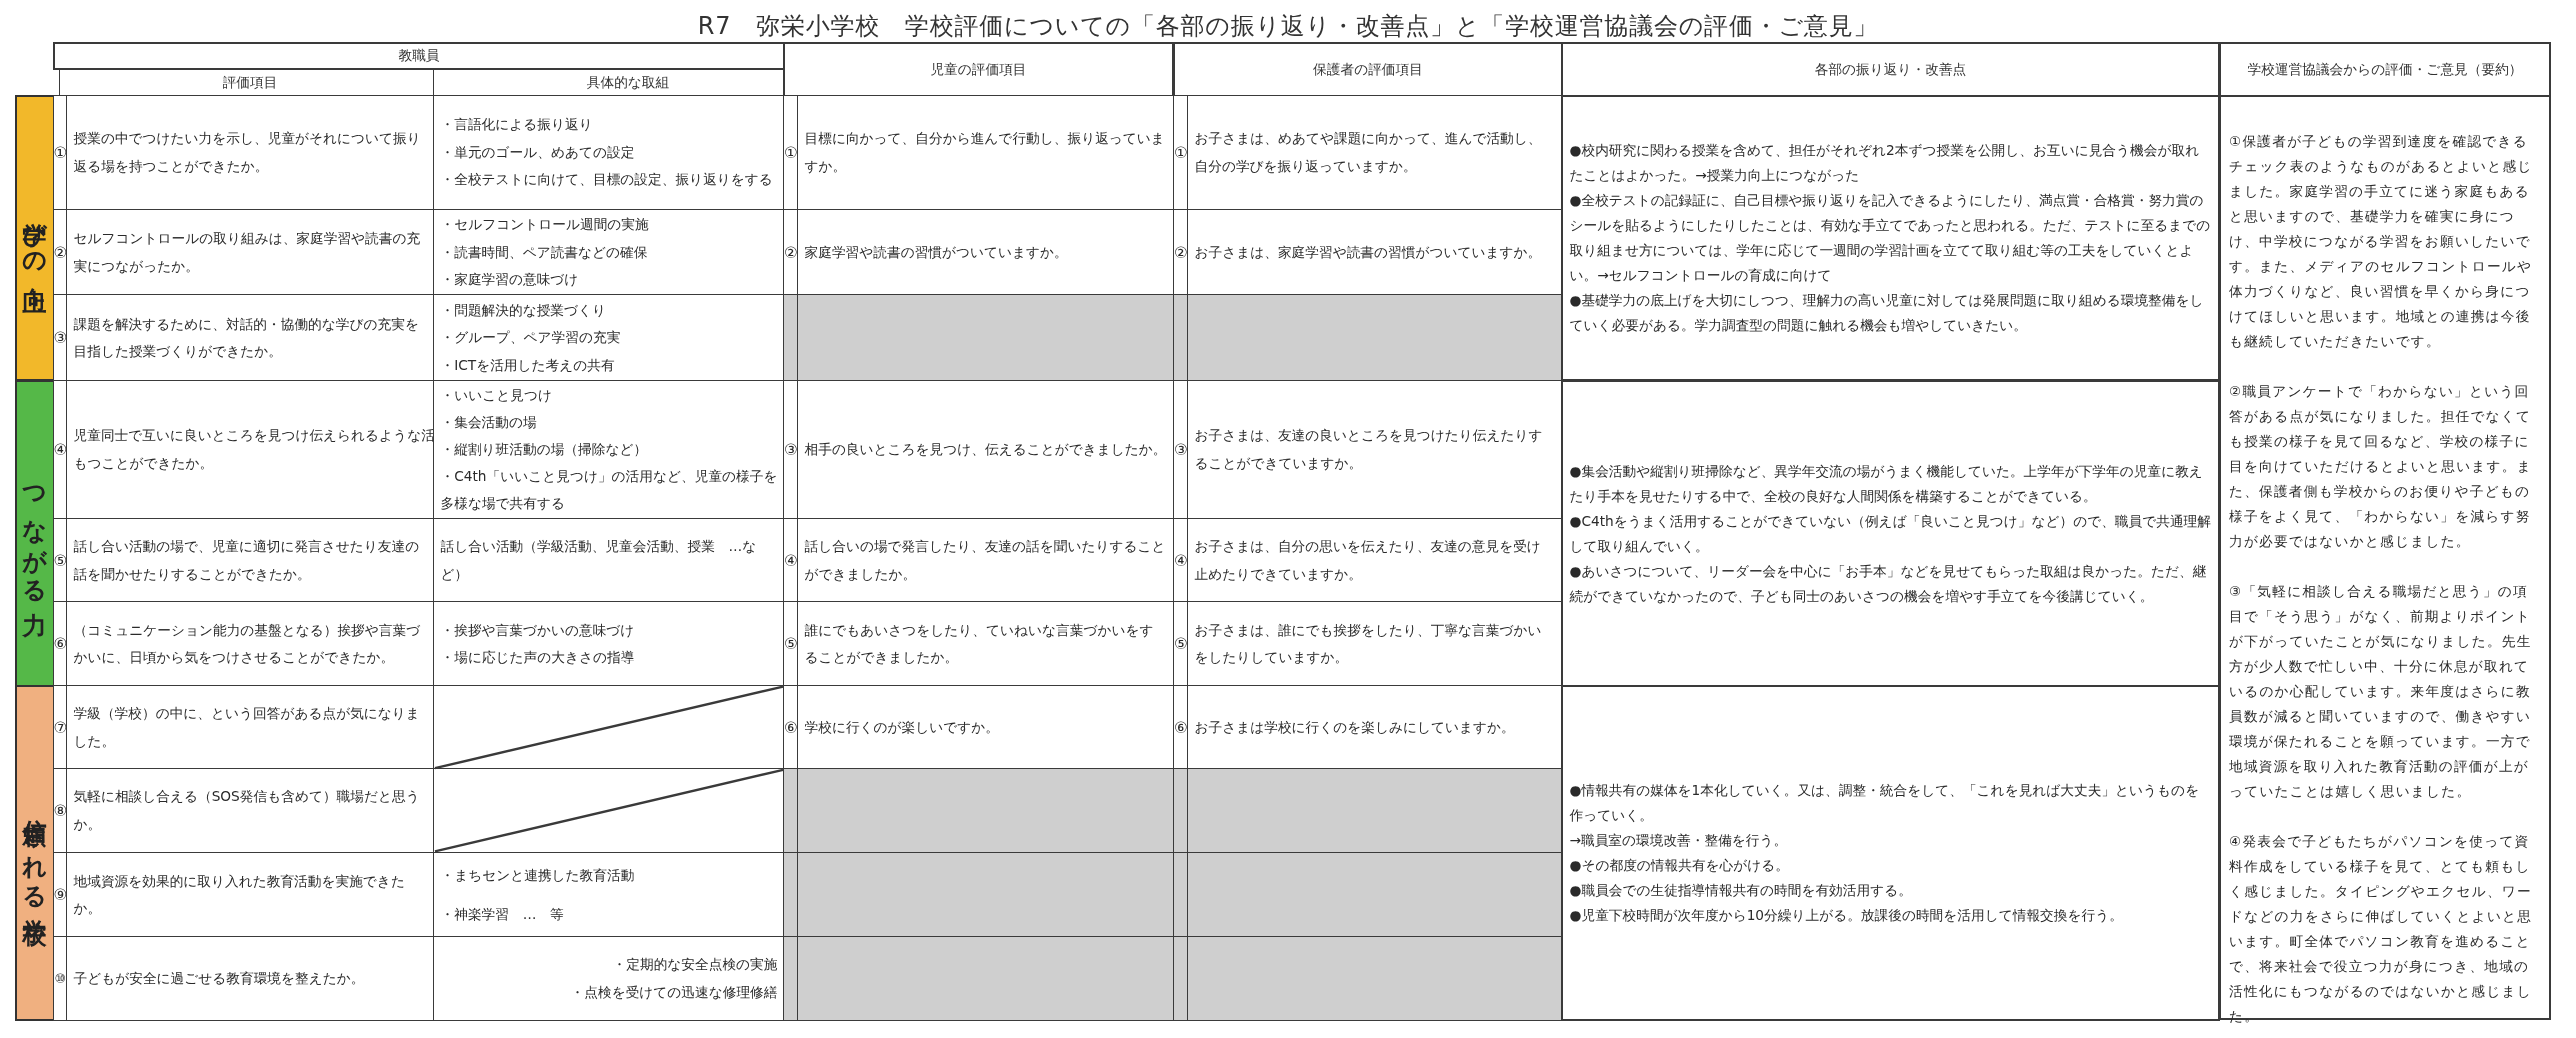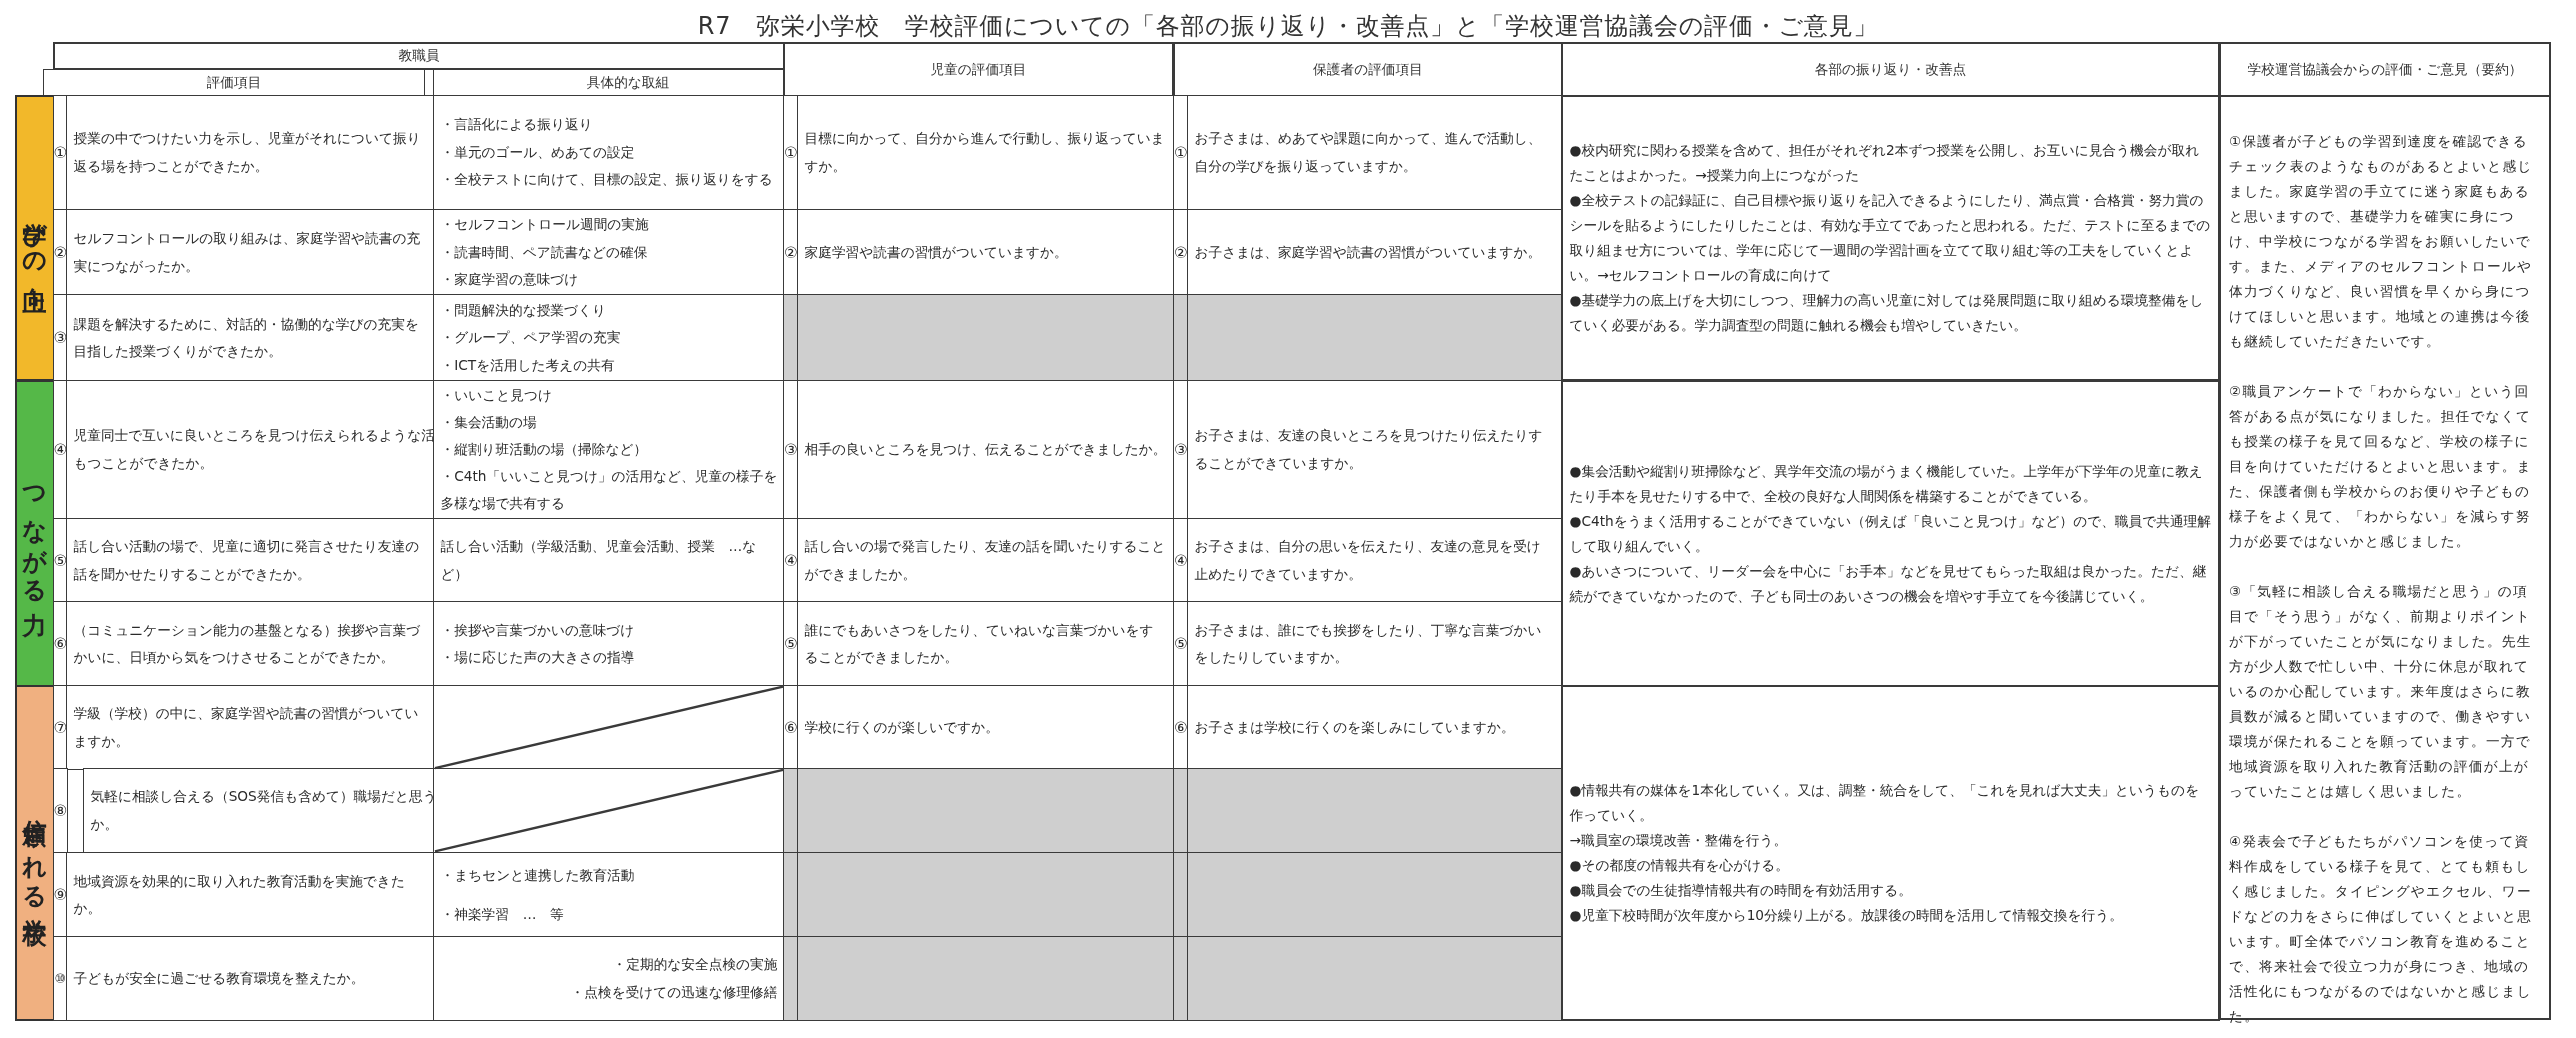"評価項目" div.cell { left: 43px -> 59px }
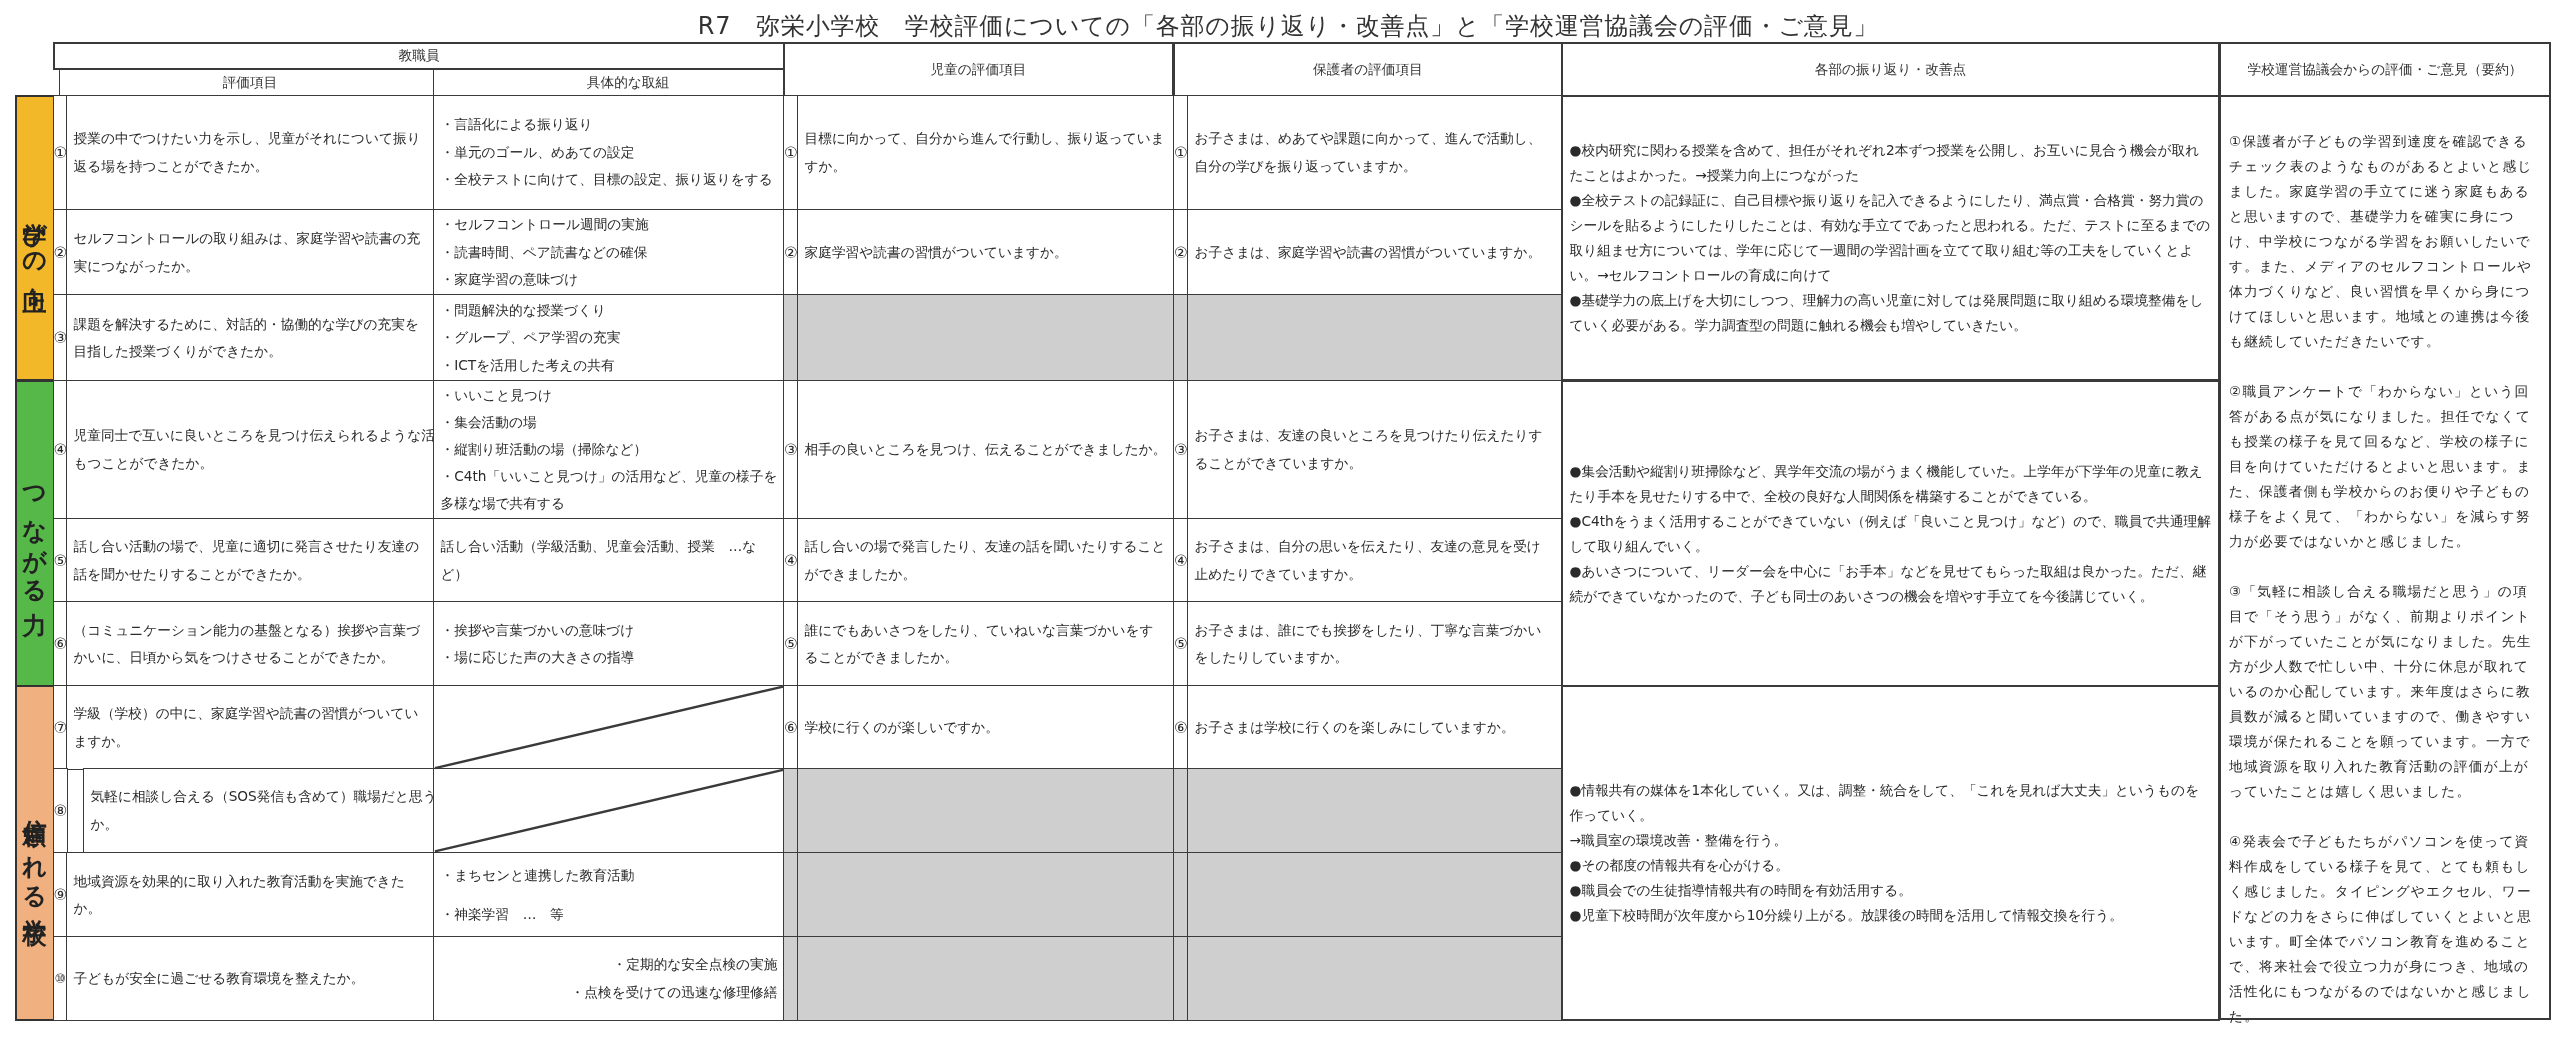"学級（学校）の中に、家庭学習や読書の習慣がついていますか。" span { text: 家庭学習や読書の習慣がついていますか -> という回答がある点が気になりました }
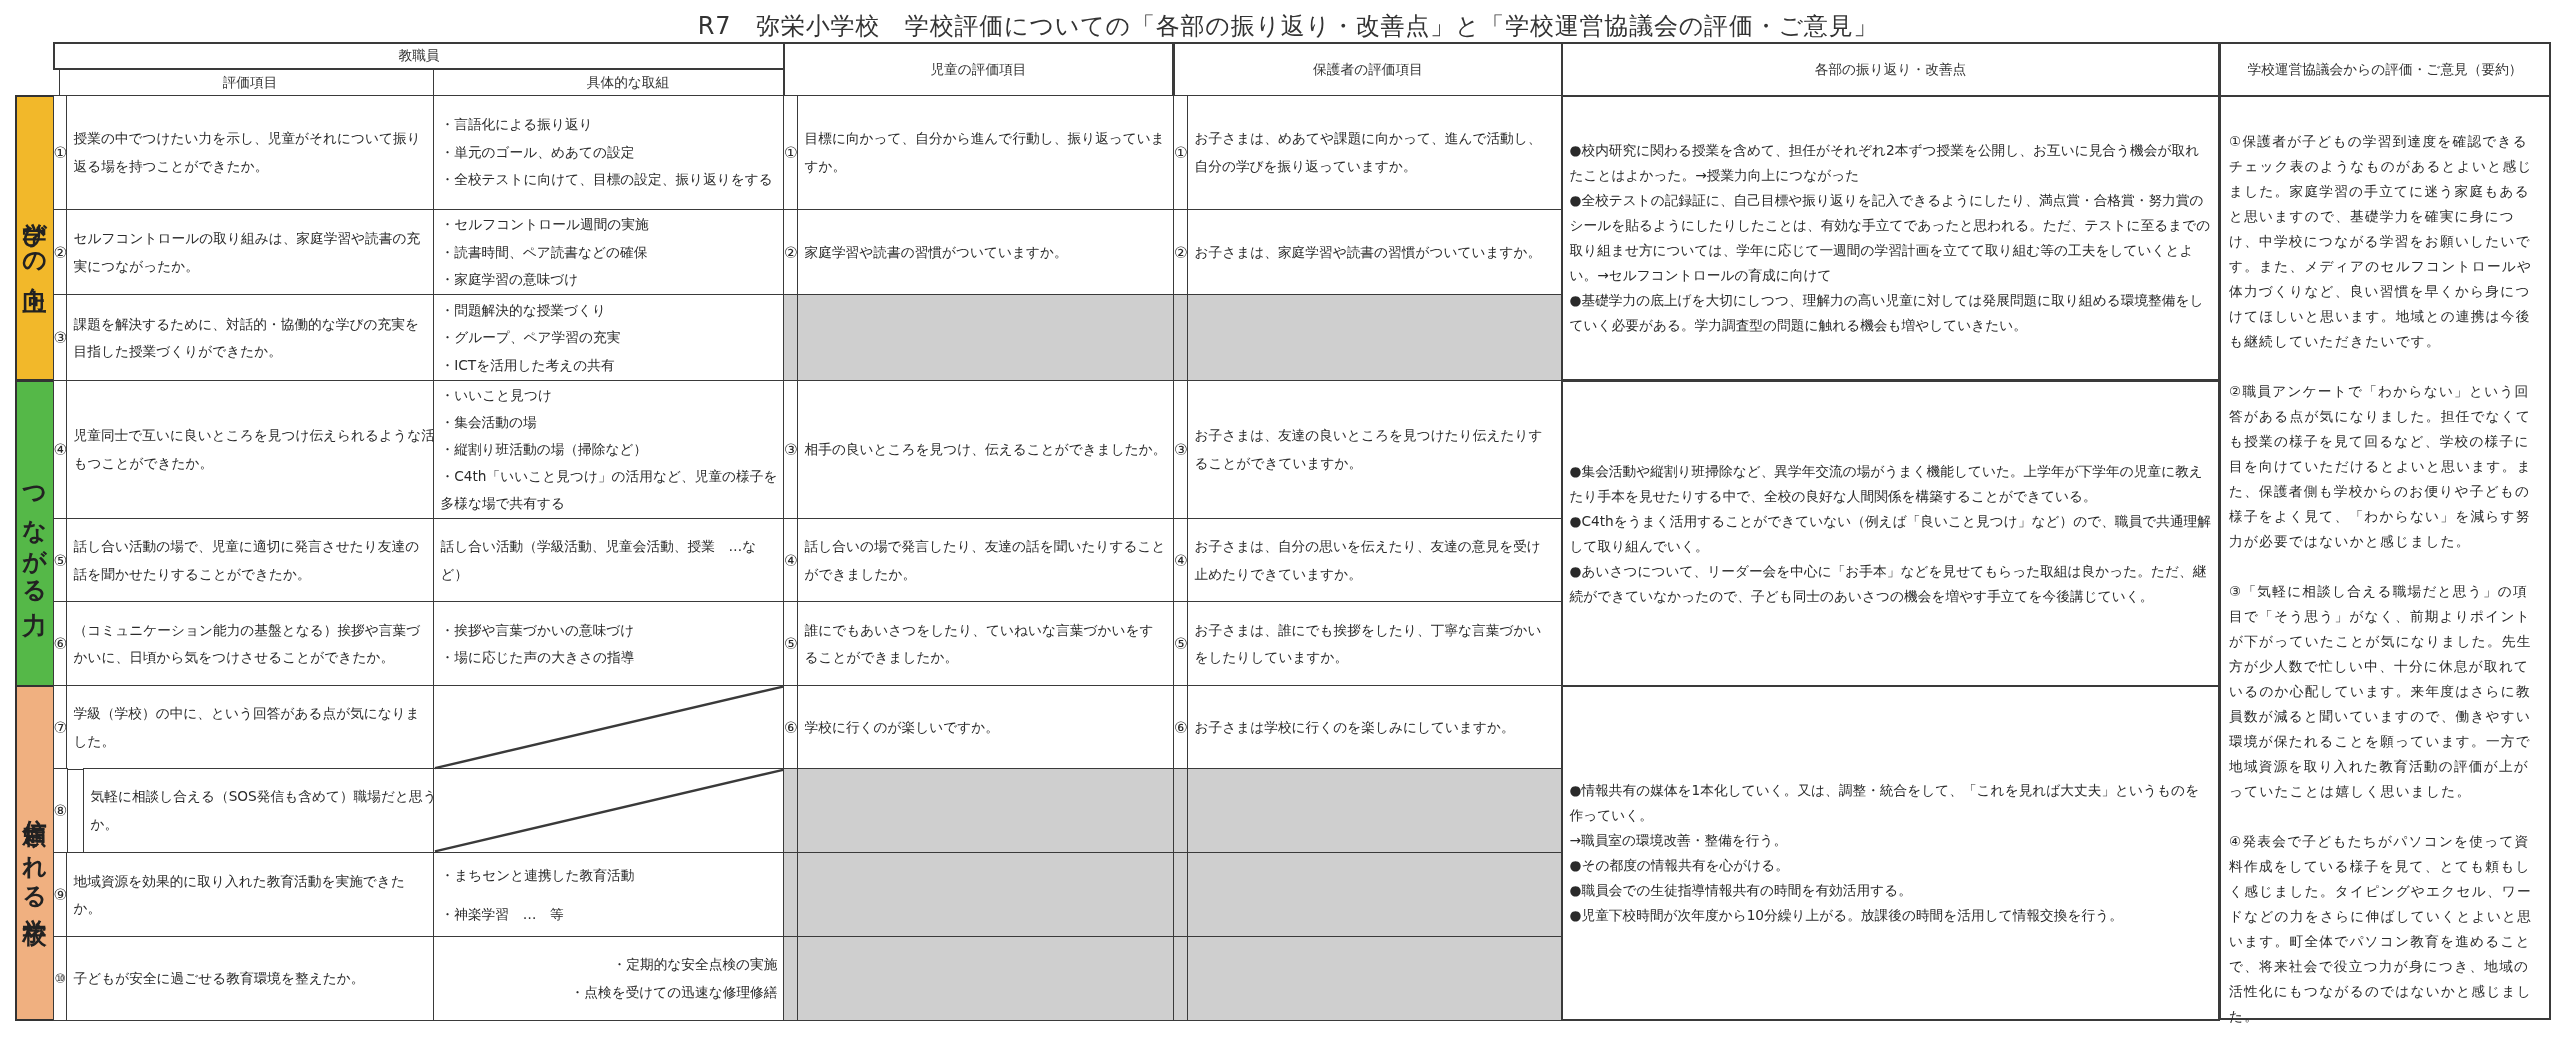"気軽に相談し合える（SOS発信も含めて）職場だと思うか。" div.cell { margin-left: 17px -> none }
